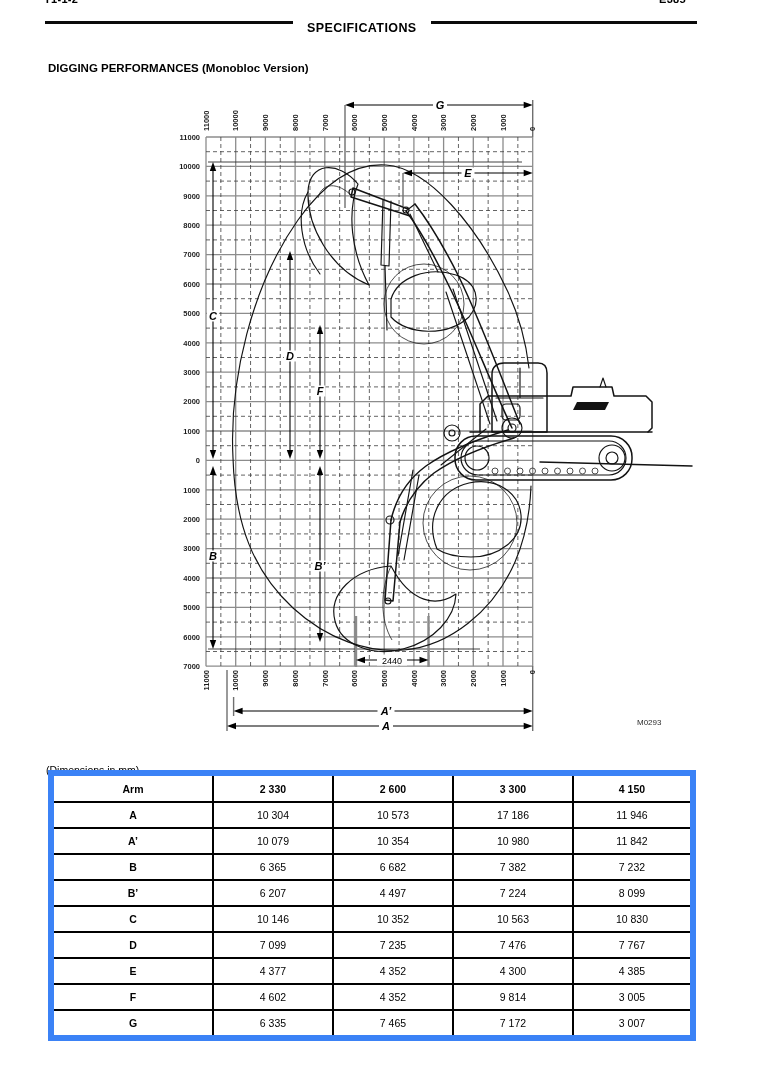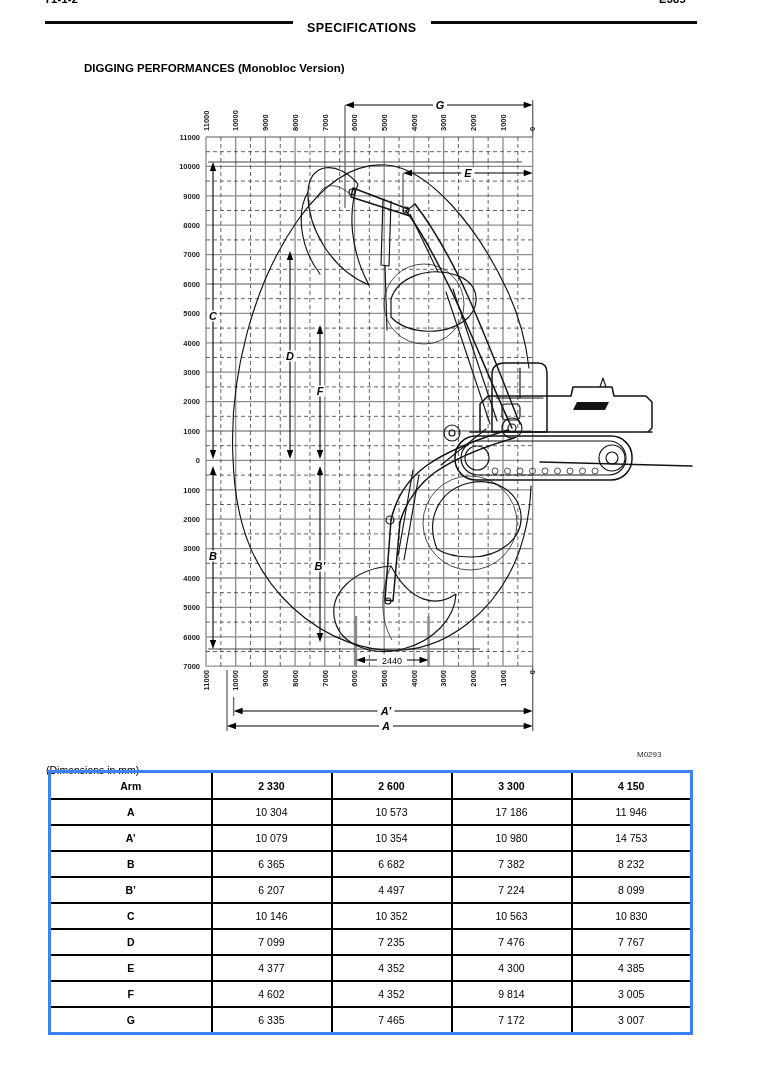"DIGGING PERFORMANCES (Monobloc Version)" #page-title { margin-left: 36px -> none }
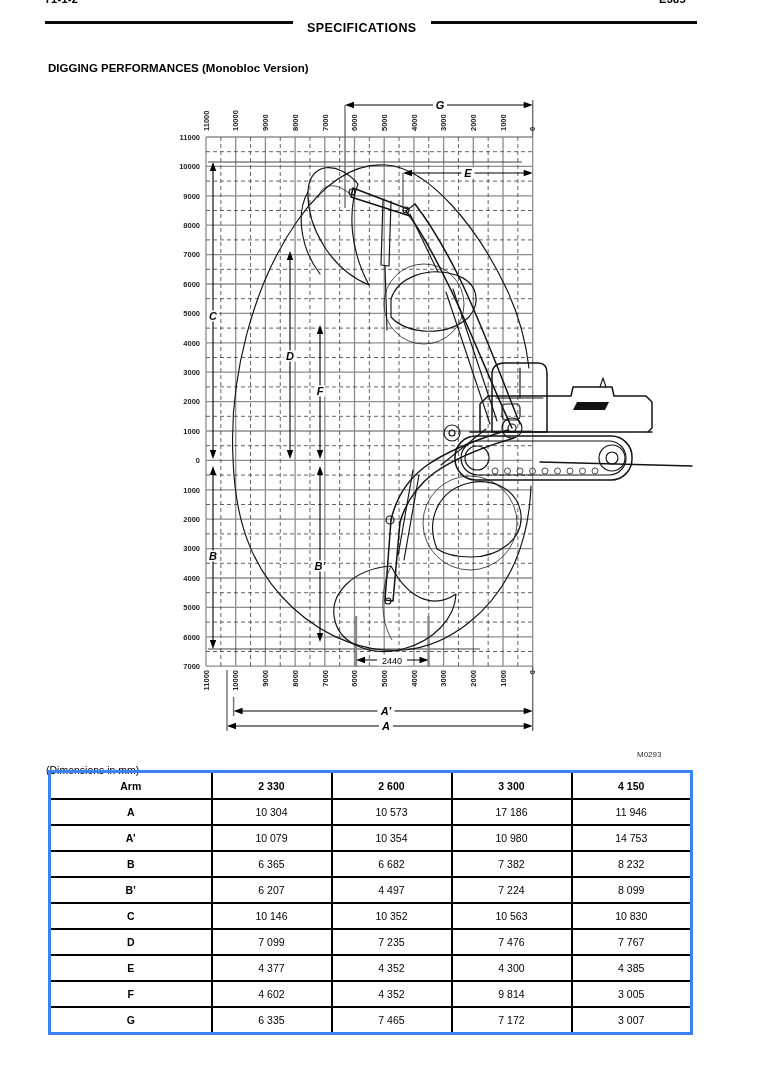"M0293" #fig-num { margin-top: 32px -> none }
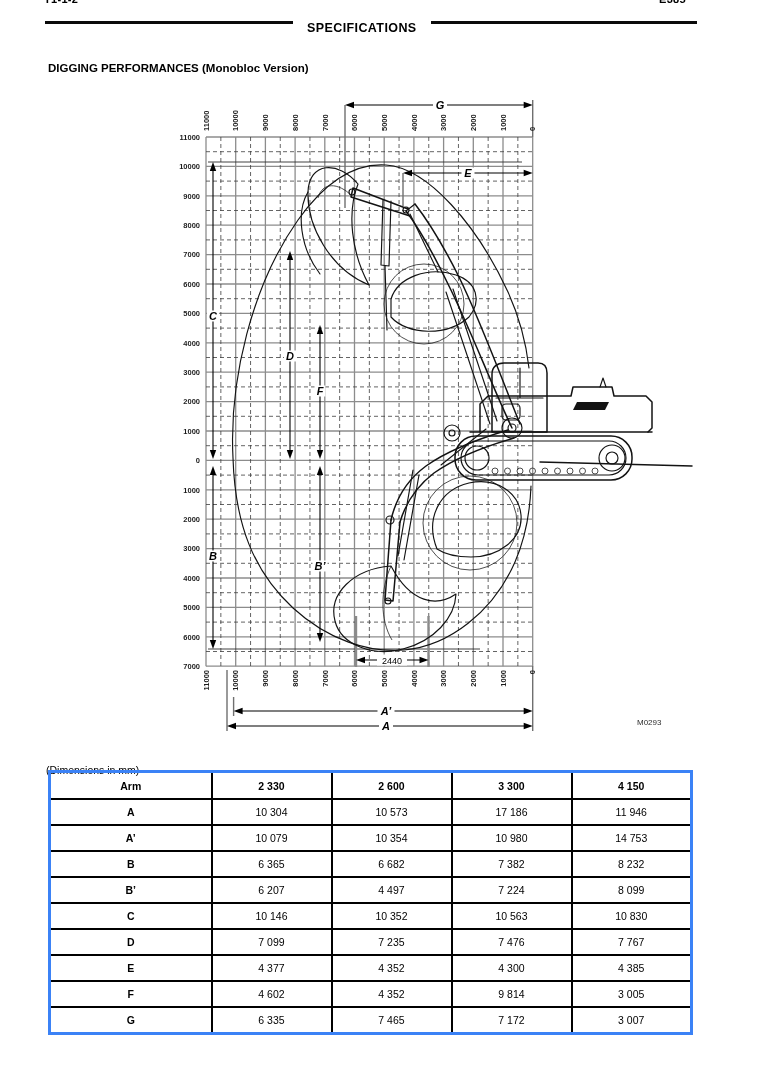"Arm" #dim-table { border: 3px solid #3b82f6 -> 6px solid #3b82f6 }
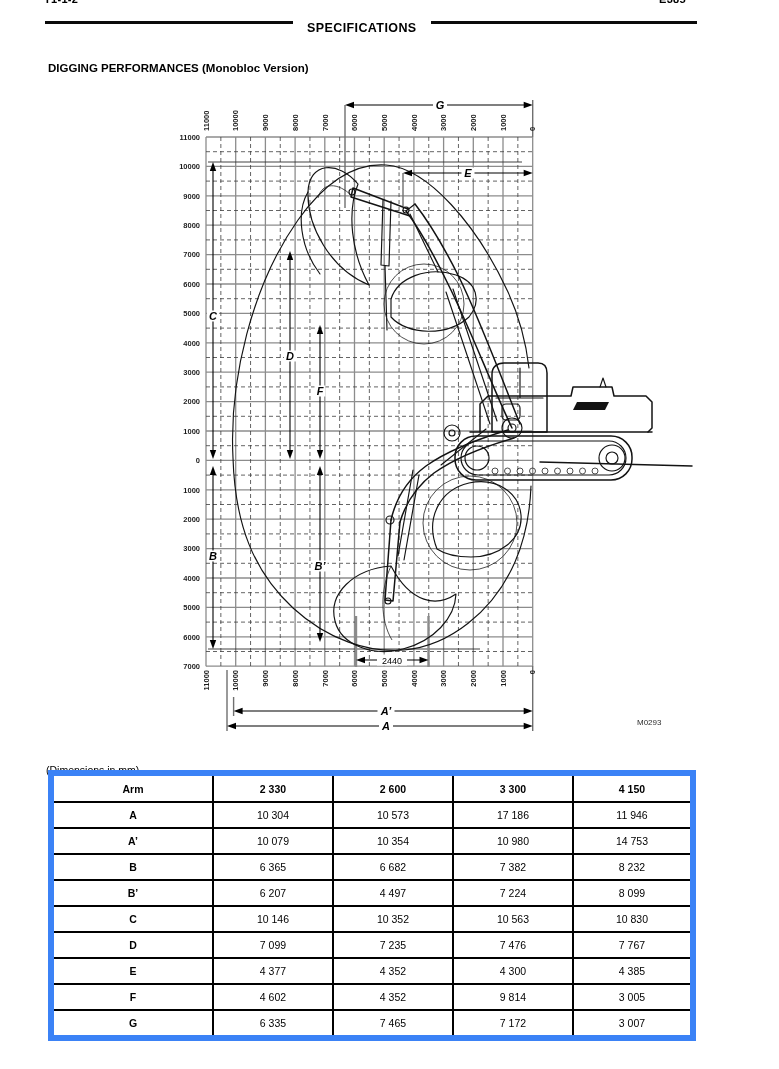"14 753" td { text: 14 753 -> 11 842 }
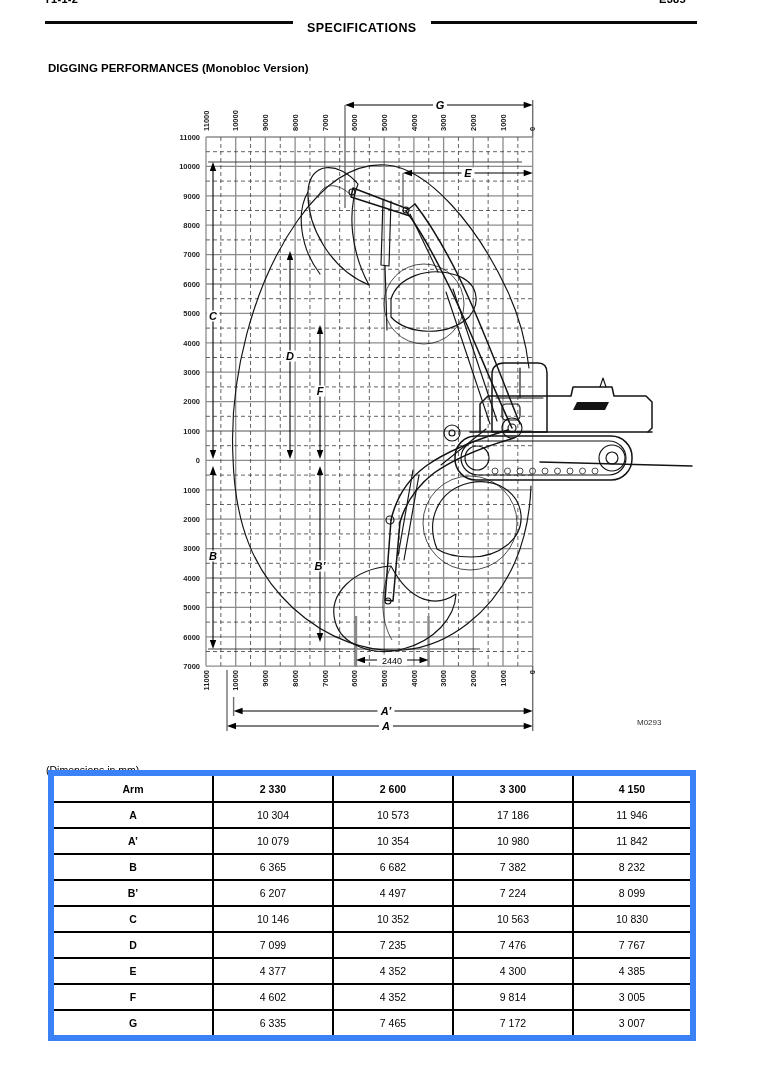"8 232" td { text: 8 232 -> 7 232 }
